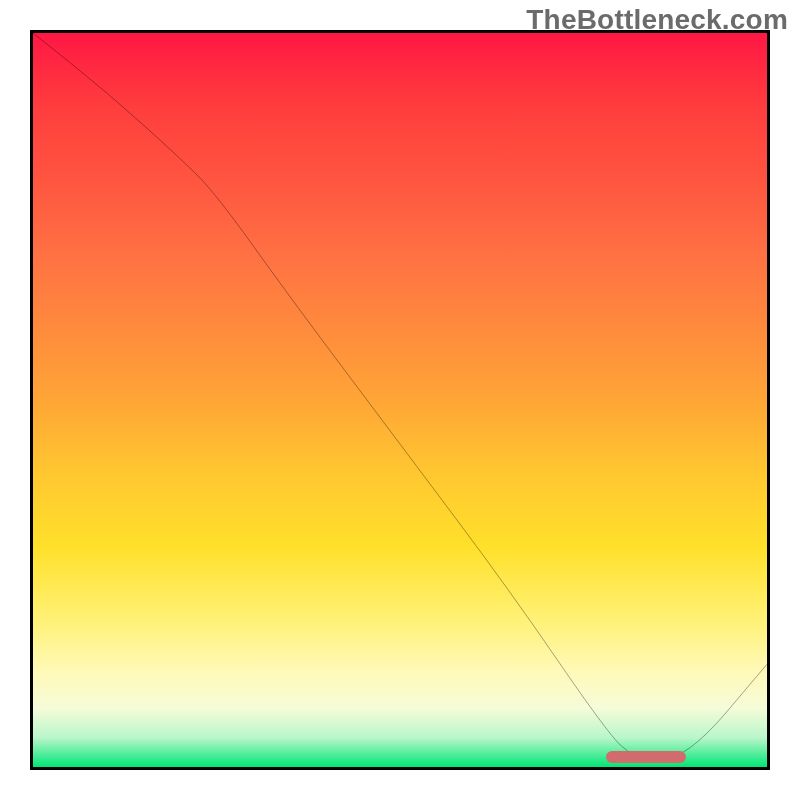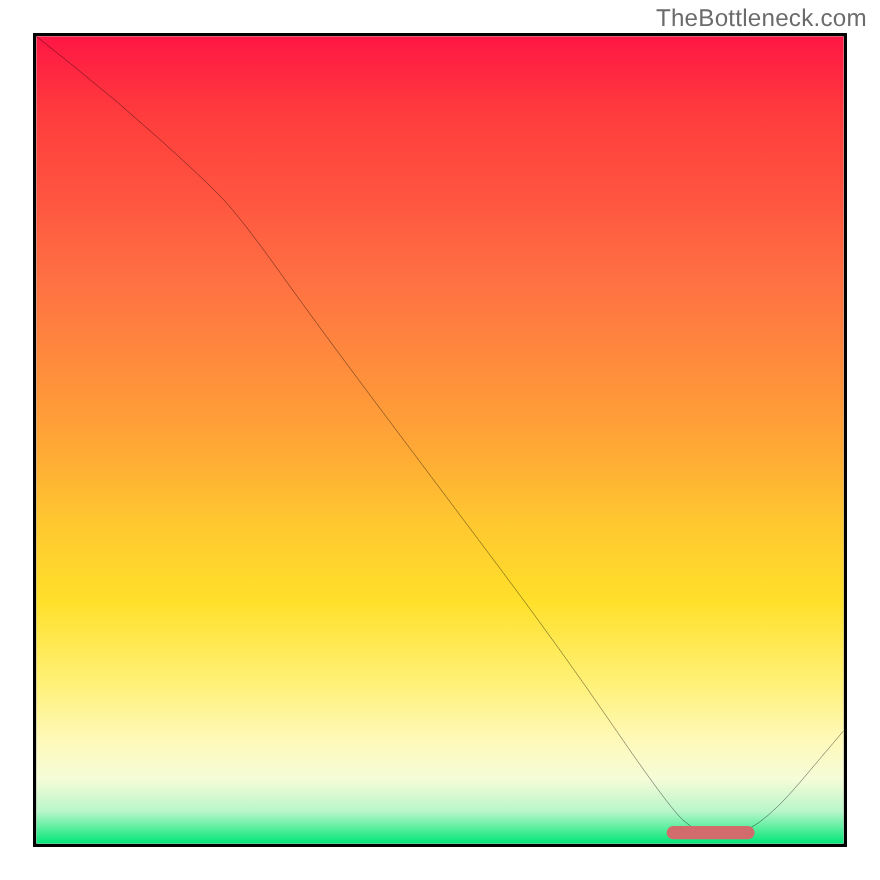"TheBottleneck.com" .watermark { font-size: 22px -> 28px; font-weight: normal -> bold }
